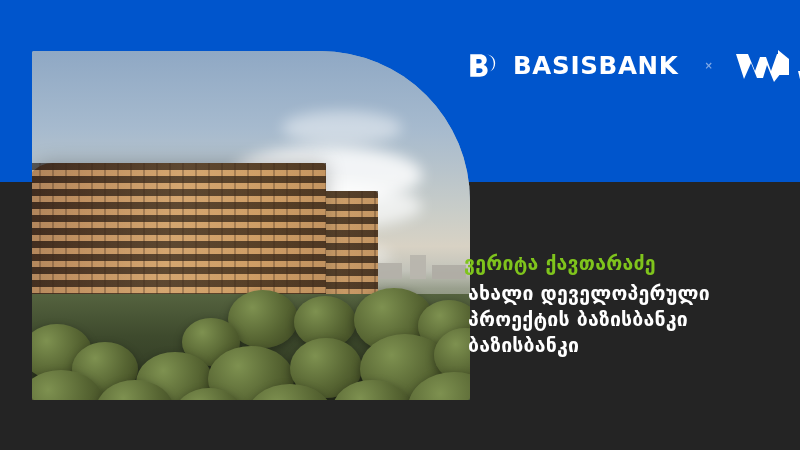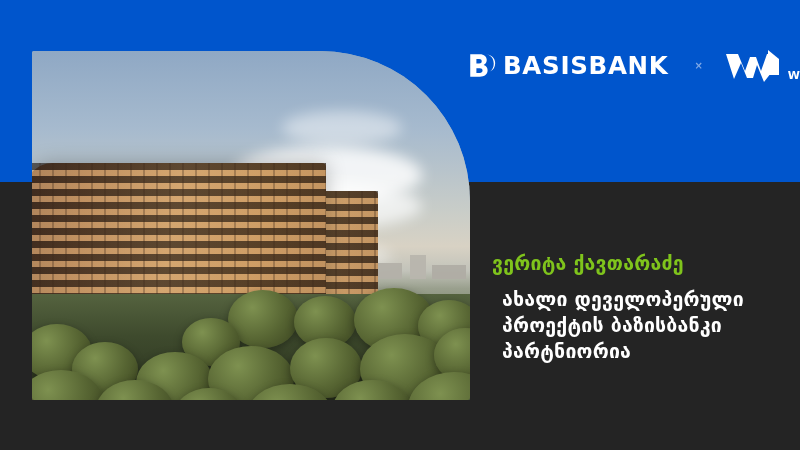"BASISBANK" .basisbank-lockup { gap: 7px -> 17px }
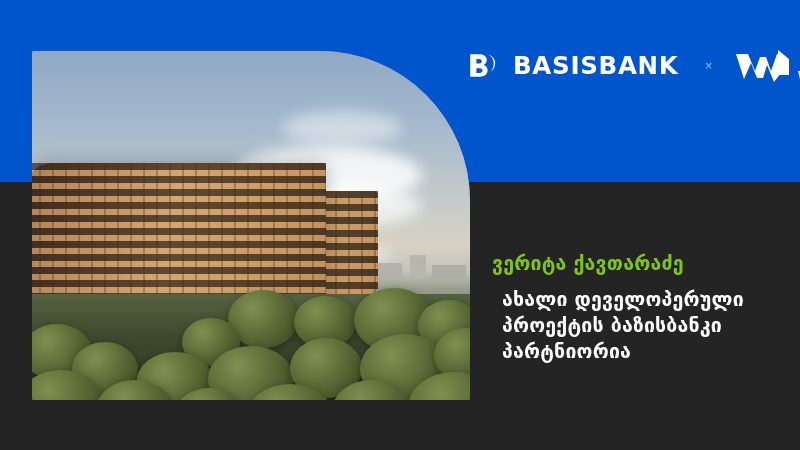"ვერიტა ქავთარაძე" .copy { left: 492px -> 464px }
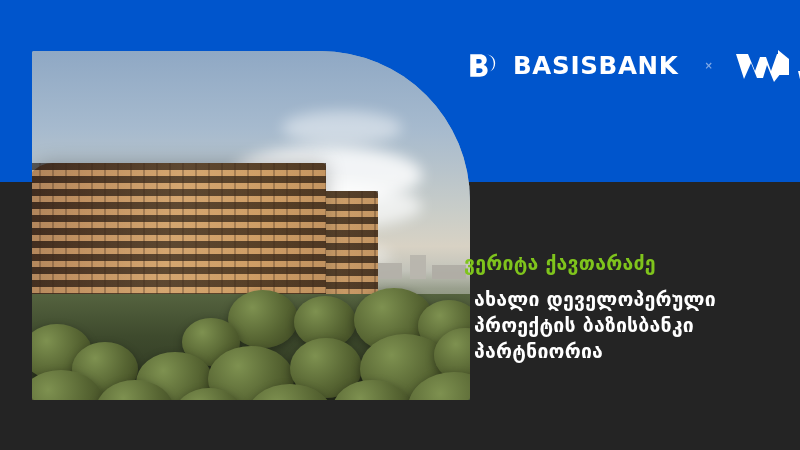"ახალი დეველოპერული" .headline-body { margin: 10px -> 4px }
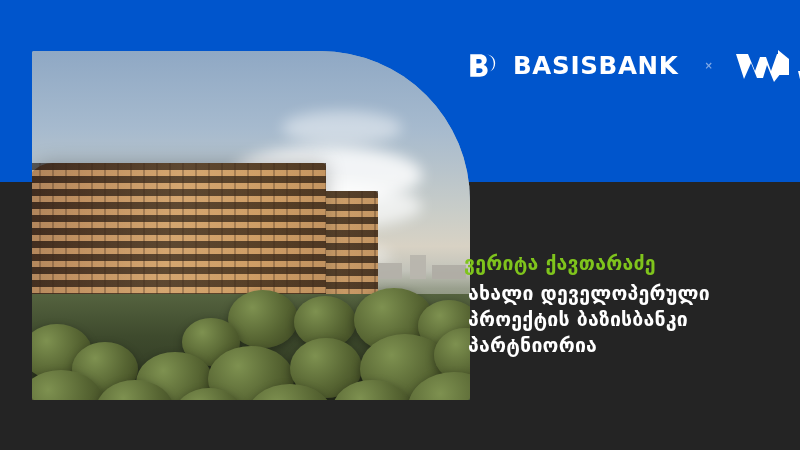"პარტნიორია" span { text: პარტნიორია -> ბაზისბანკი }
